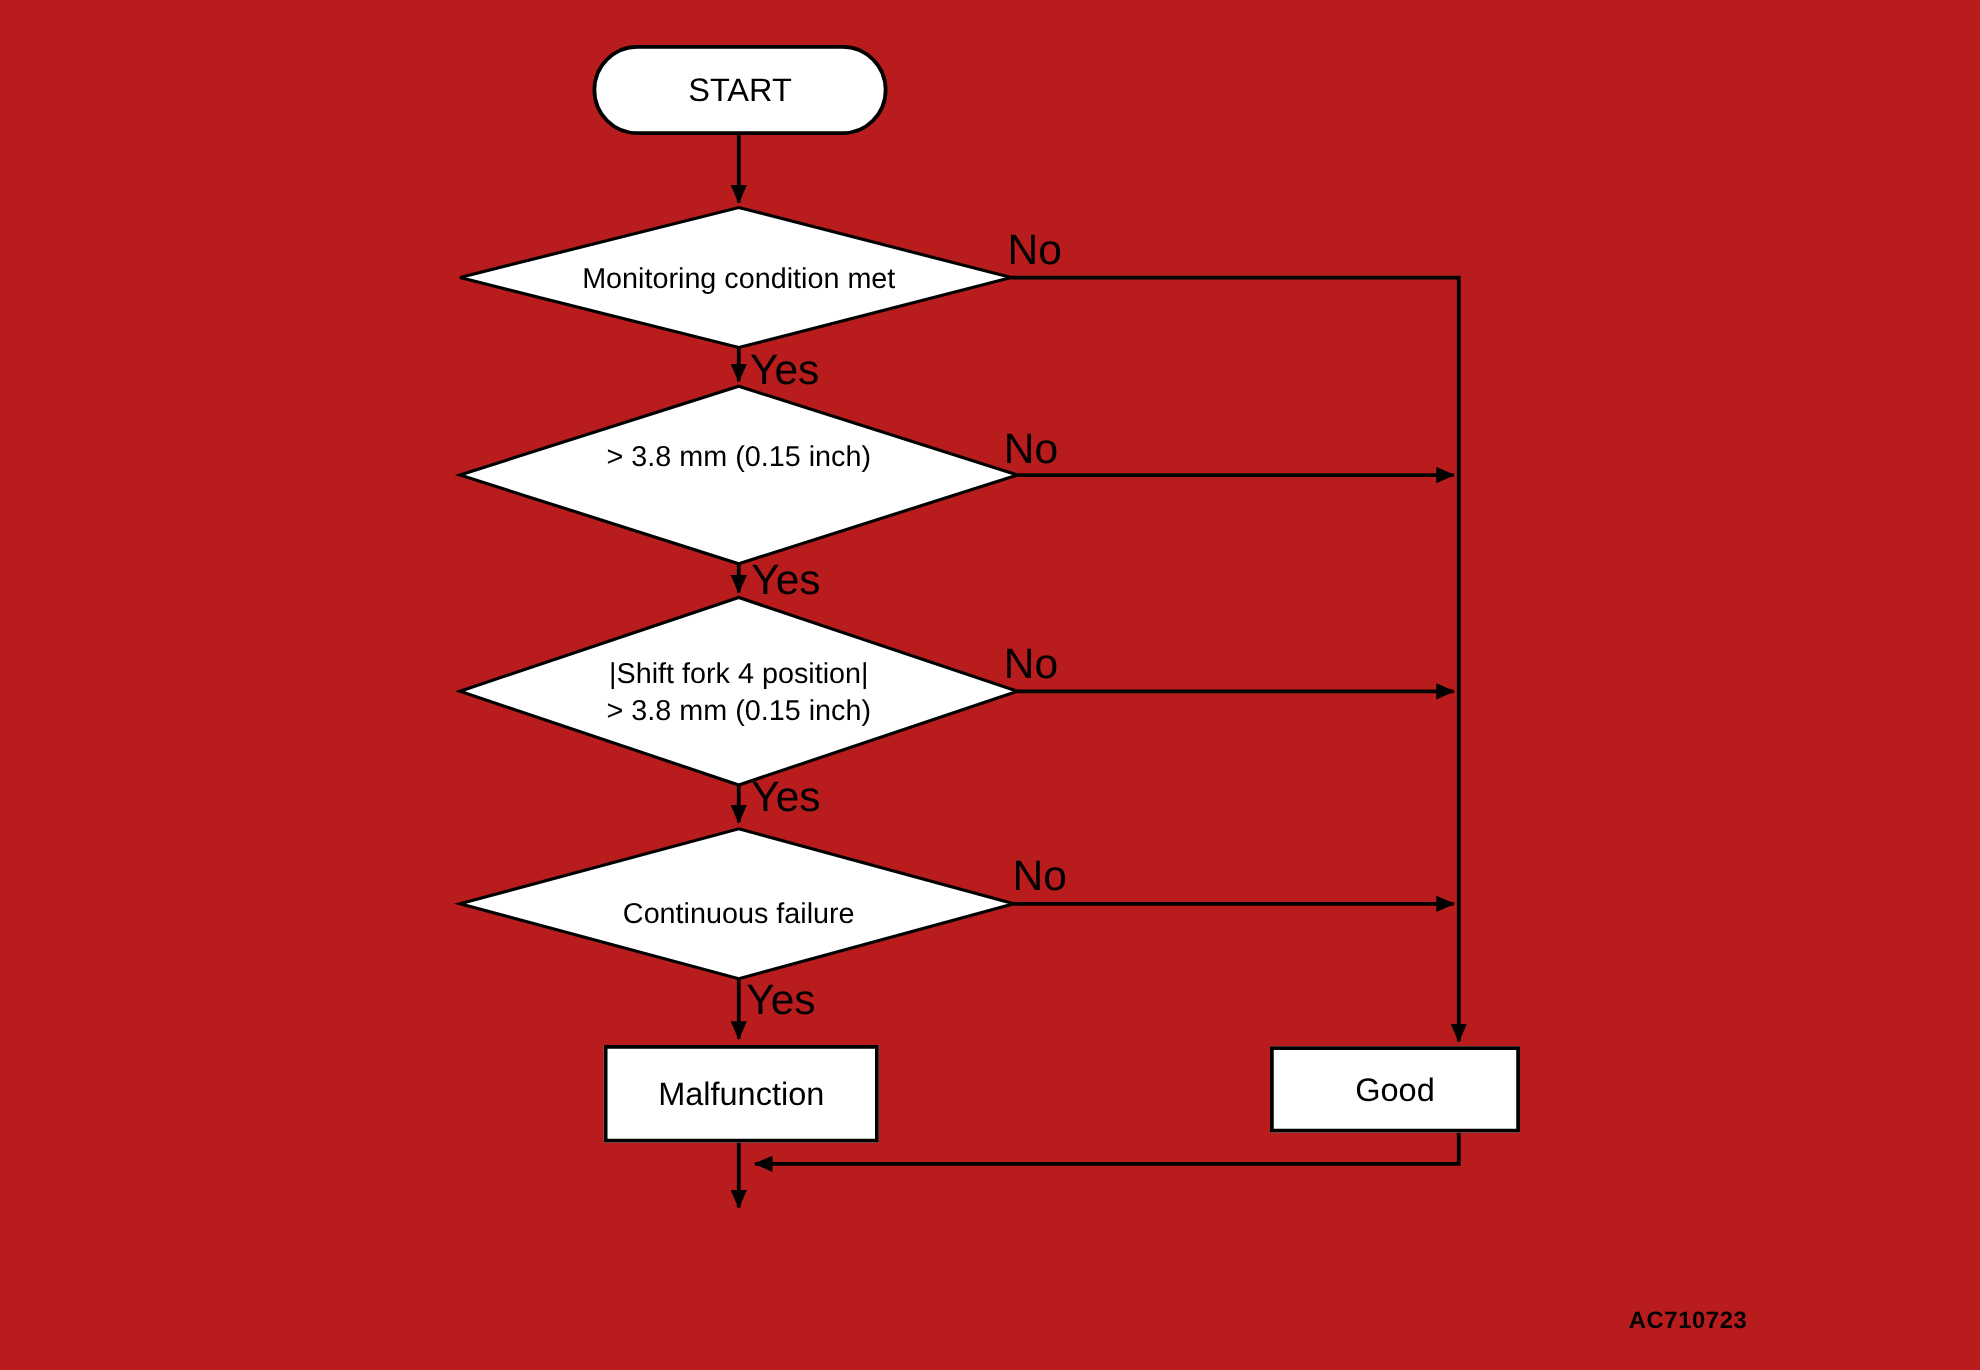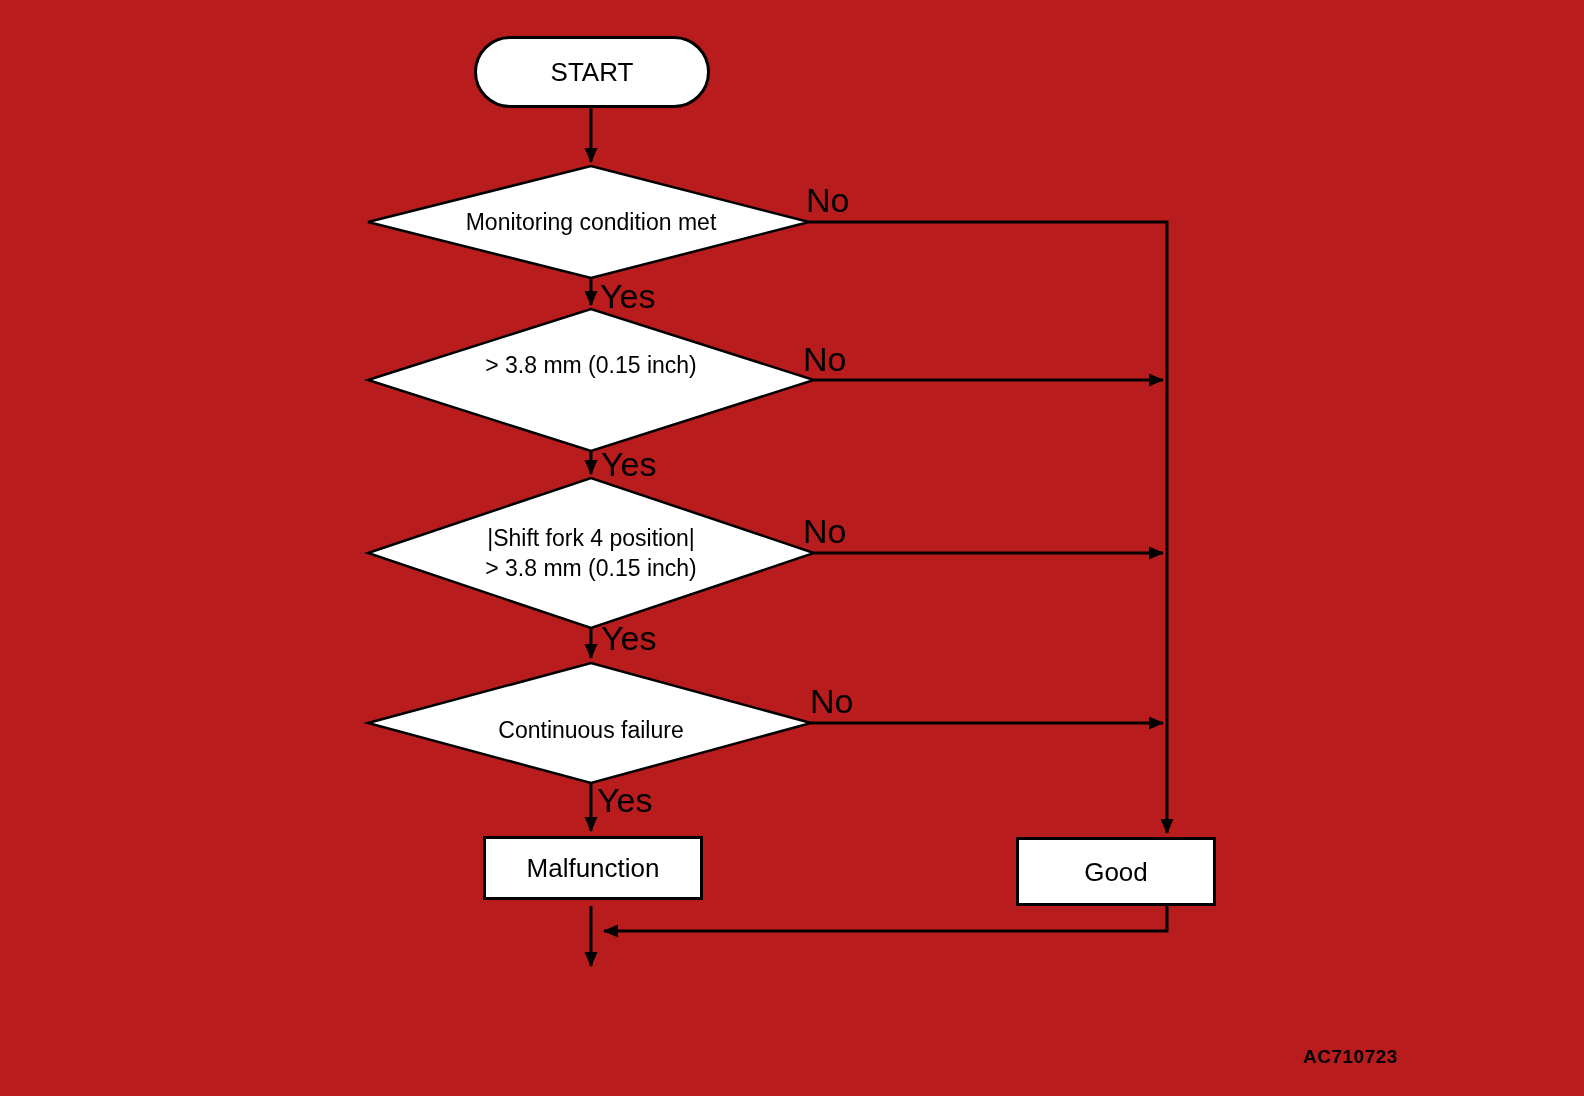"Malfunction" div.node { height: 64px -> 78px }
